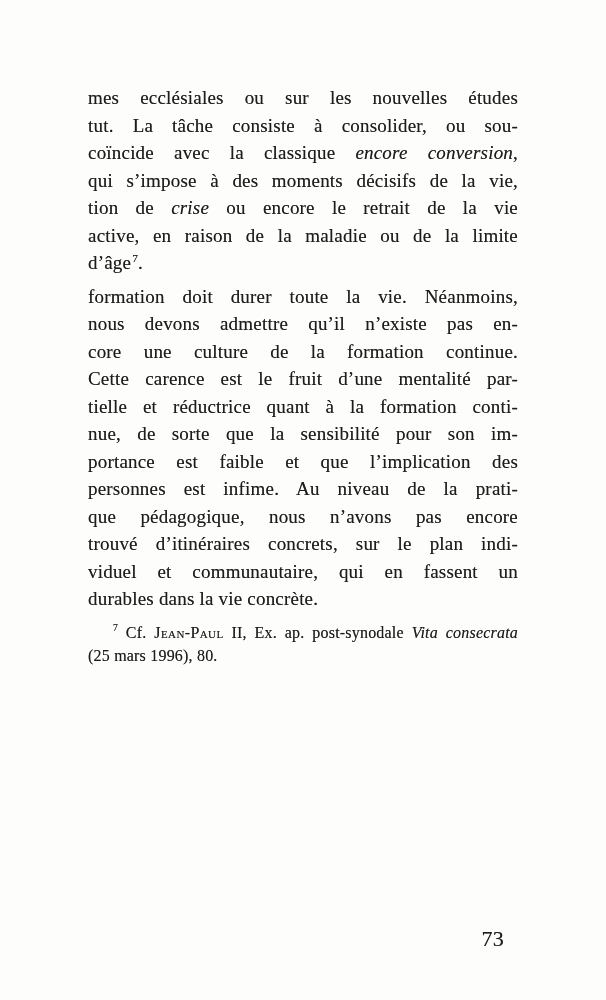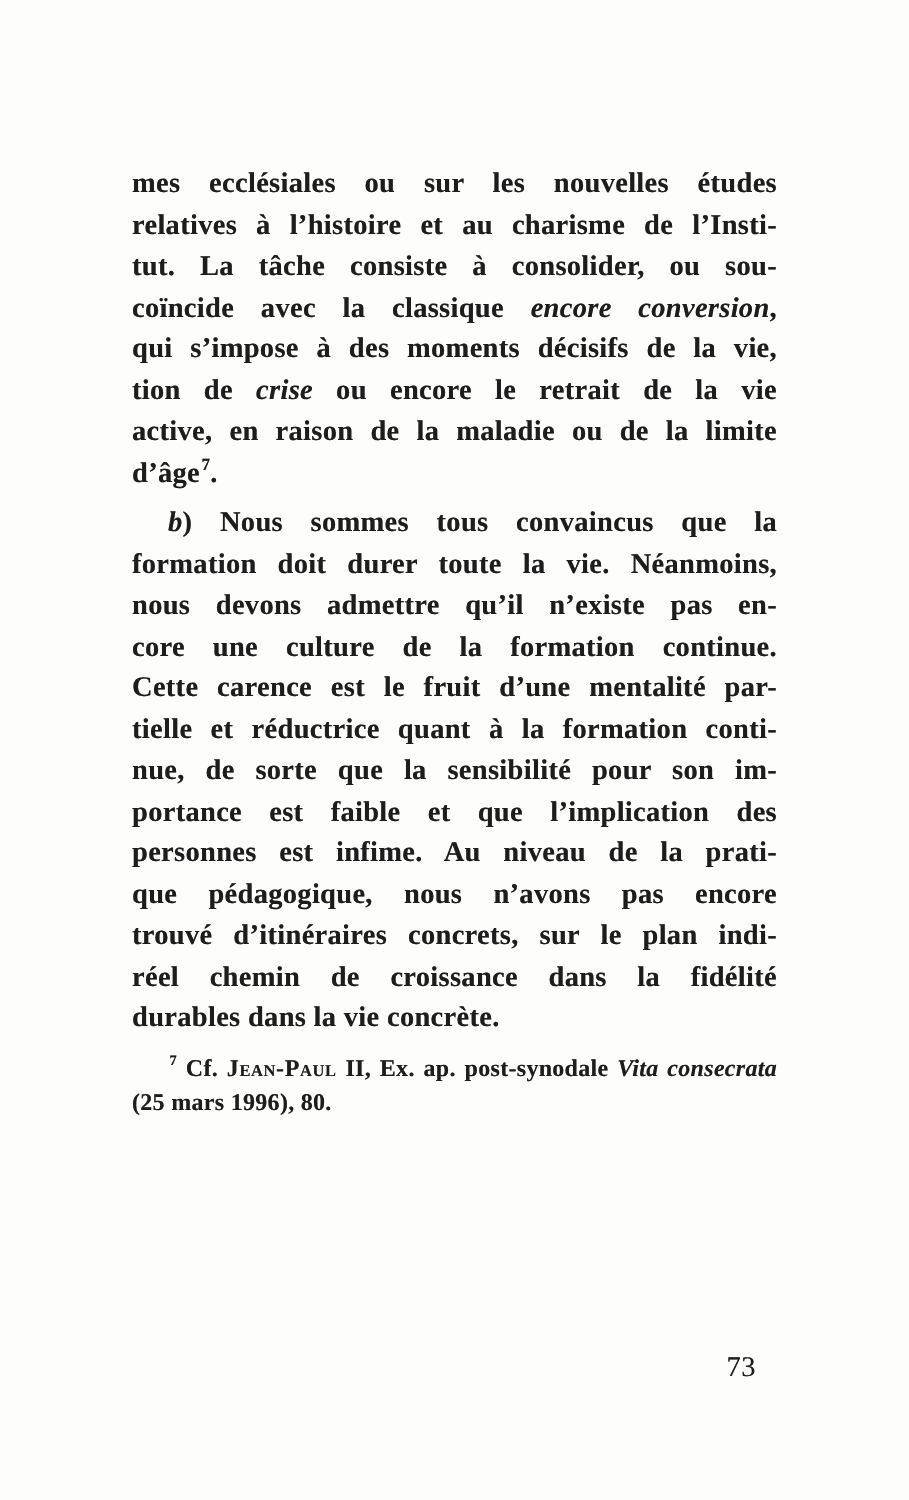"mes ecclésiales ou sur les" .text-block { font-weight: bold -> none; top: 109px -> 84px }
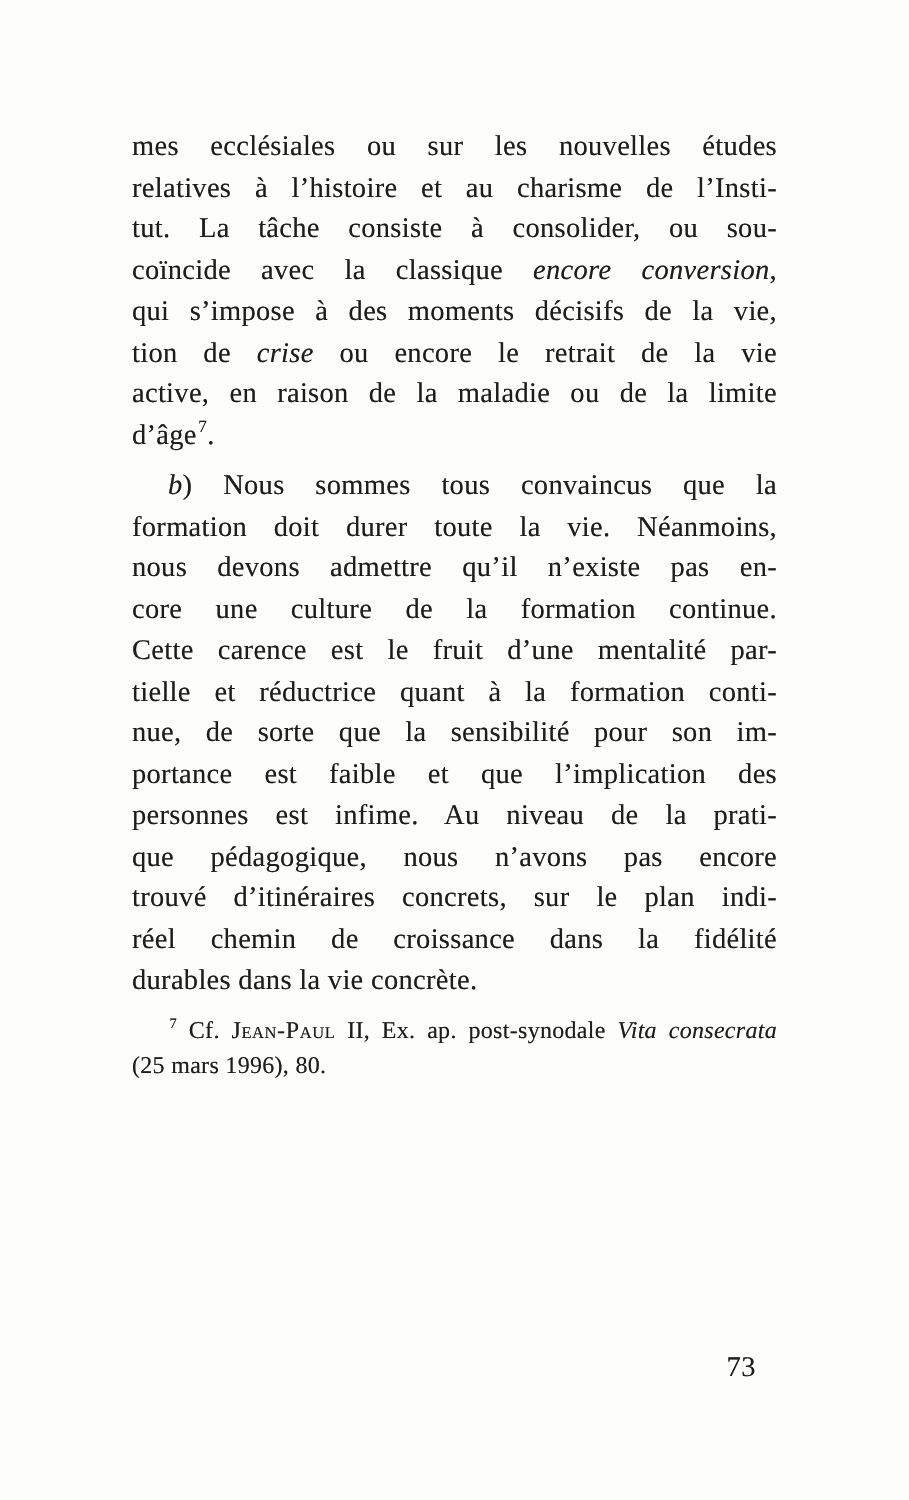"relatives à l’histoire et au" div.line { html: <div><span>relatives à l’histoire et au charisme de l’Insti-</span></div> -> none }
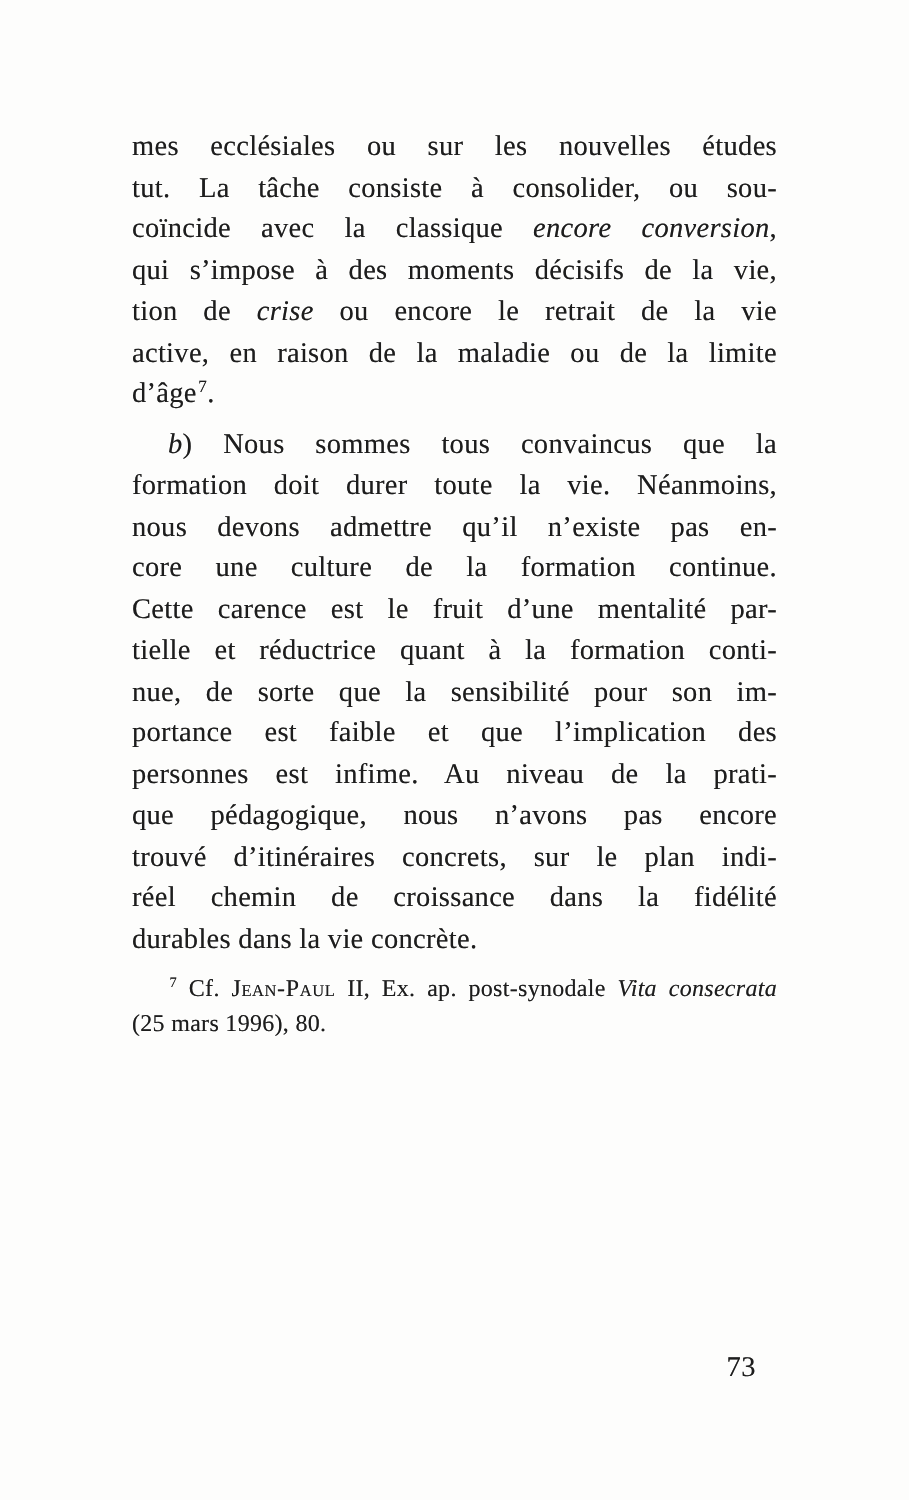"b) Nous sommes tous convaincus" div.line { html: <div><span>b</span><span>) Nous sommes tous convaincus que la</span></div> -> none }
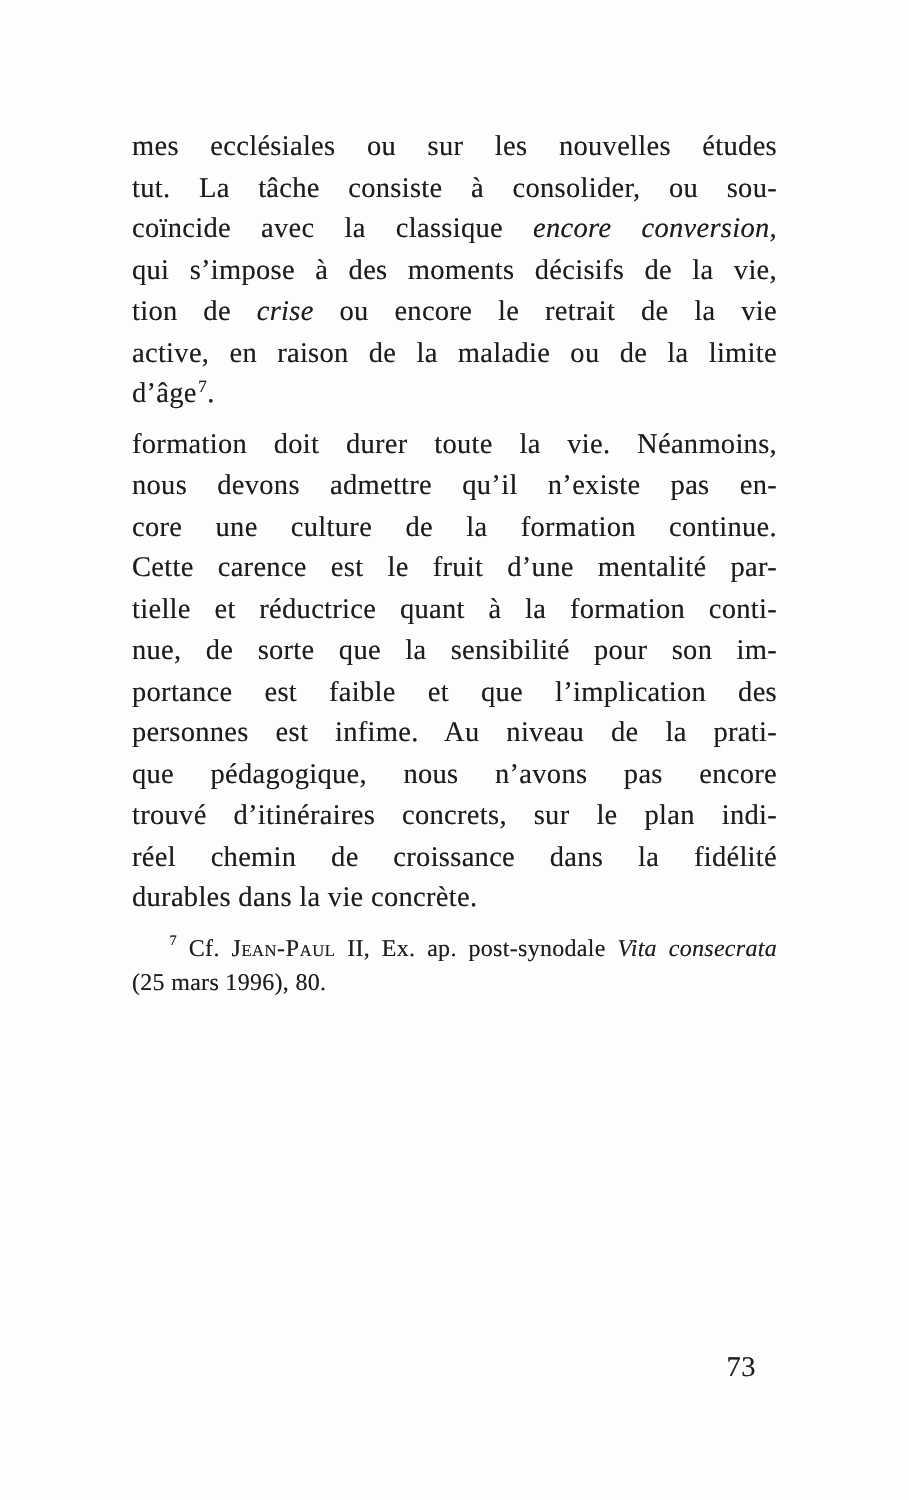"viduel et communautaire, qui en" div.line { html: none -> <div><span>viduel et communautaire, qui en fassent un</span></div> }
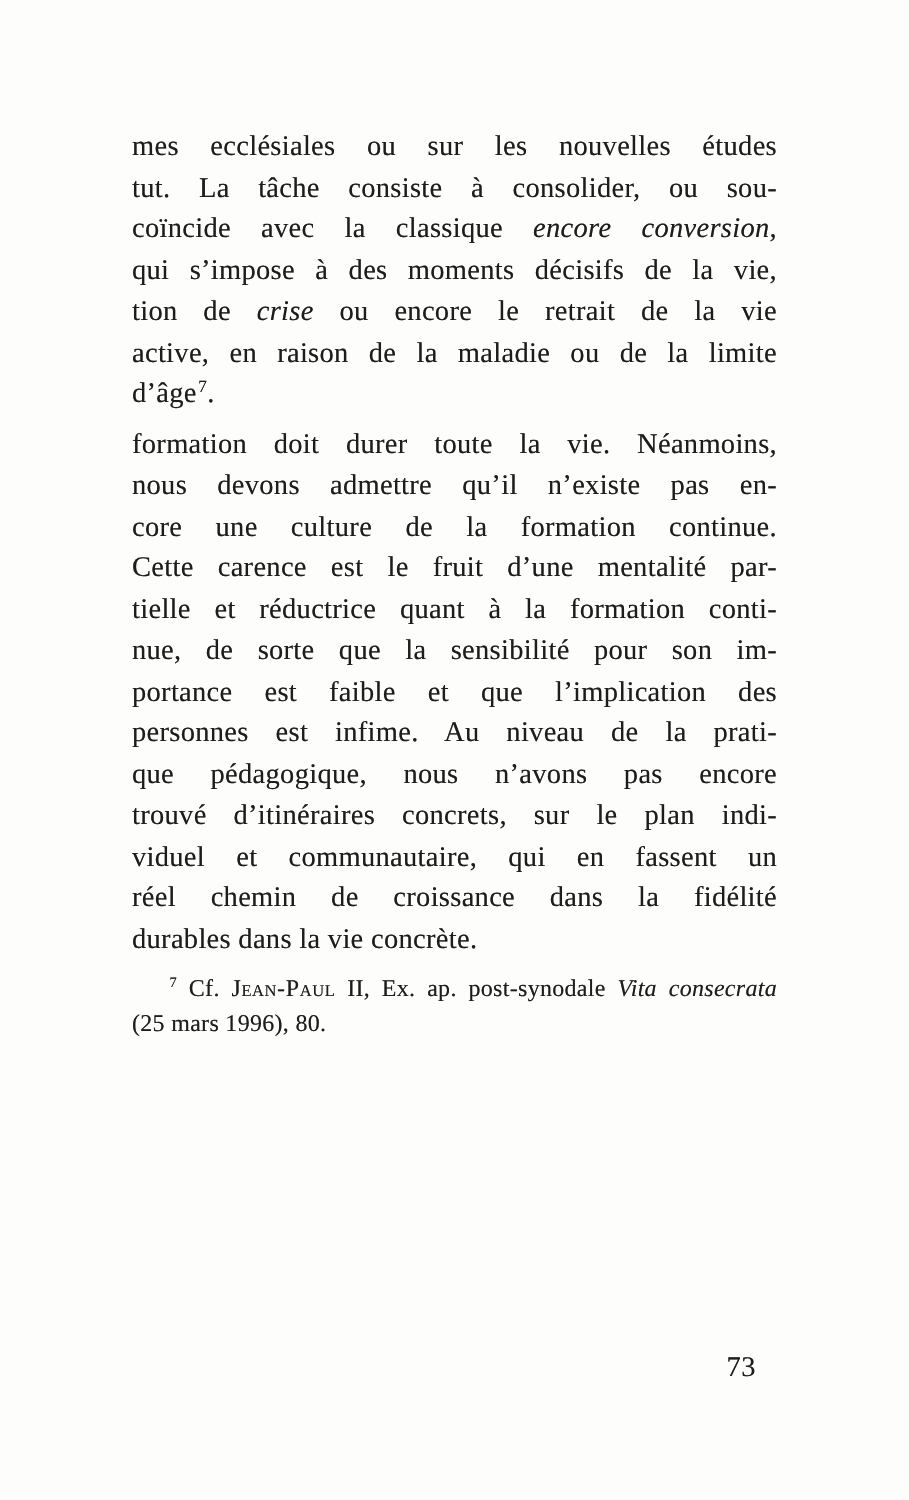"réel chemin de croissance dans" div.line { html: <div><span>réel chemin de croissance dans la fidélité</span></div> -> none }
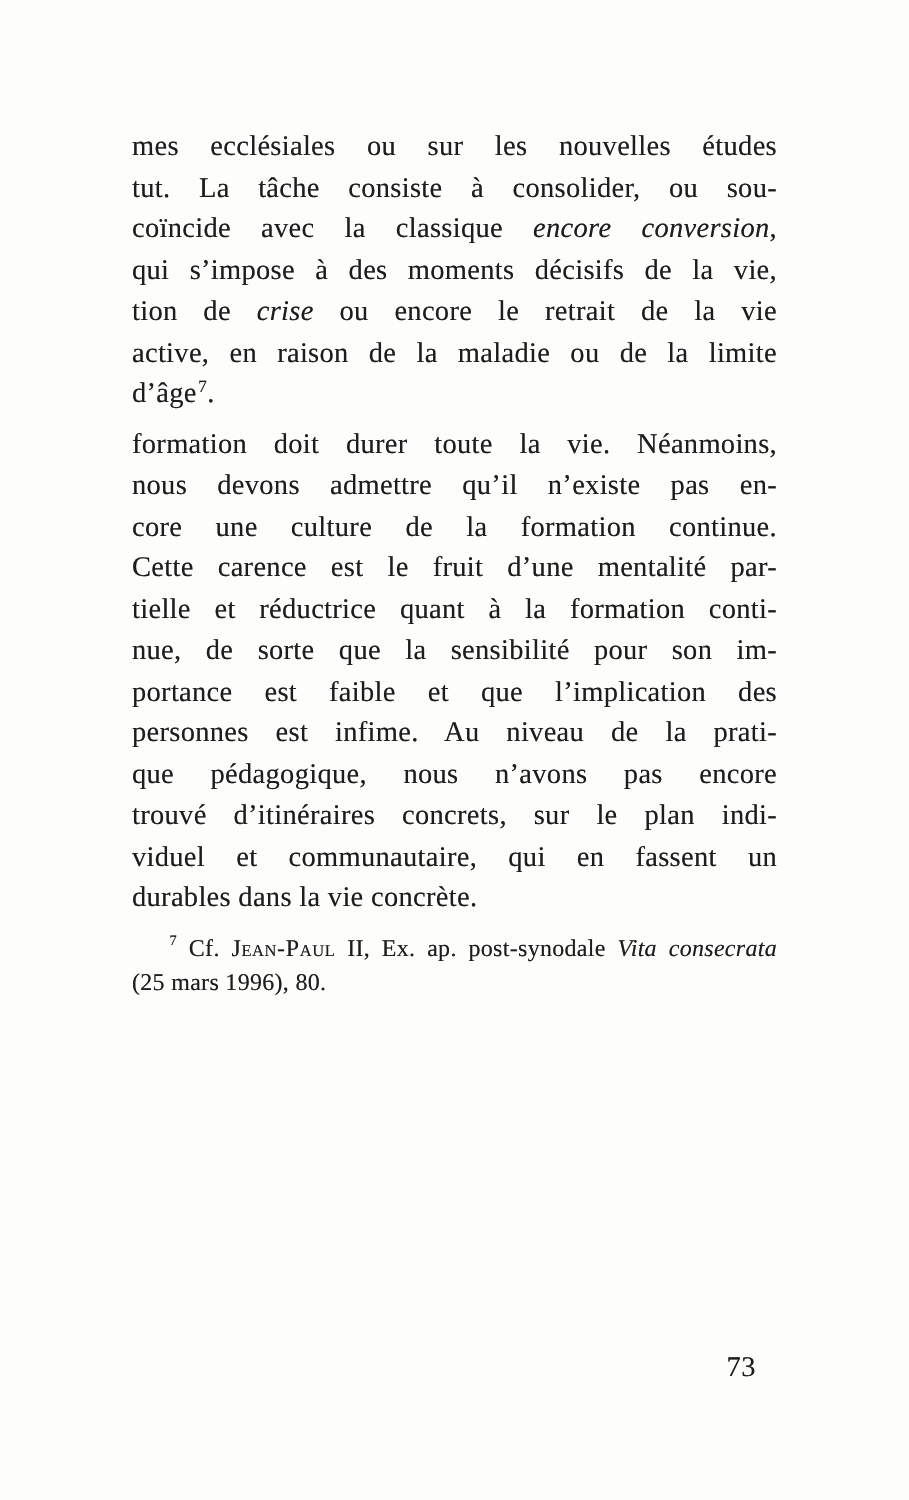"73" .page-number { font-size: 19px -> 22px; top: 901px -> 926px }
